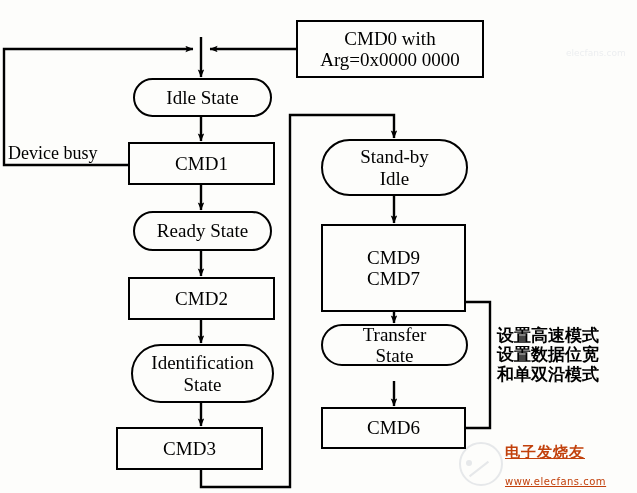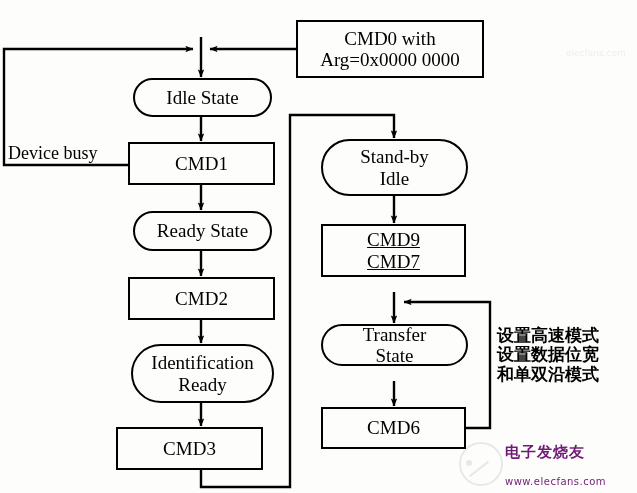"CMD9" div.node { height: 53px -> 88px; text-decoration: underline -> none }
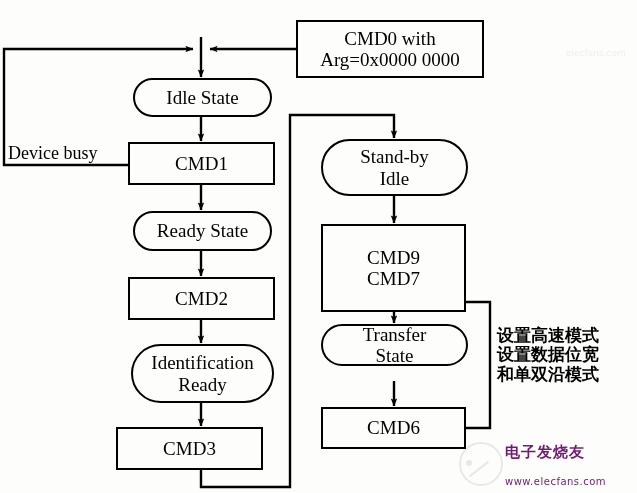"Identification" span.lbl { text: Ready -> State }
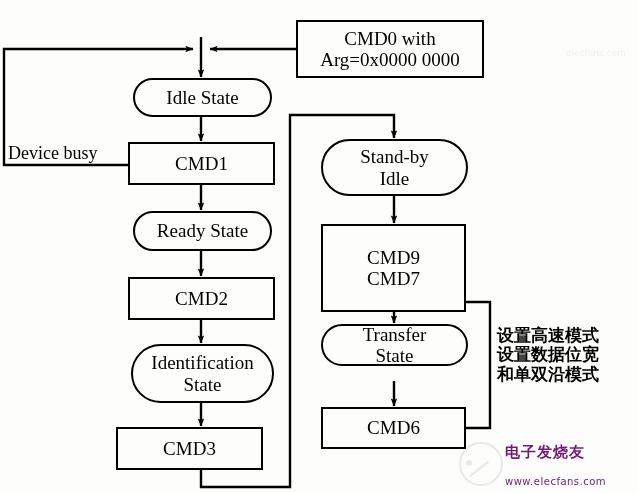"电子发烧友" .wm { color: #701a75 -> #c2410c; text-decoration: none -> underline }
